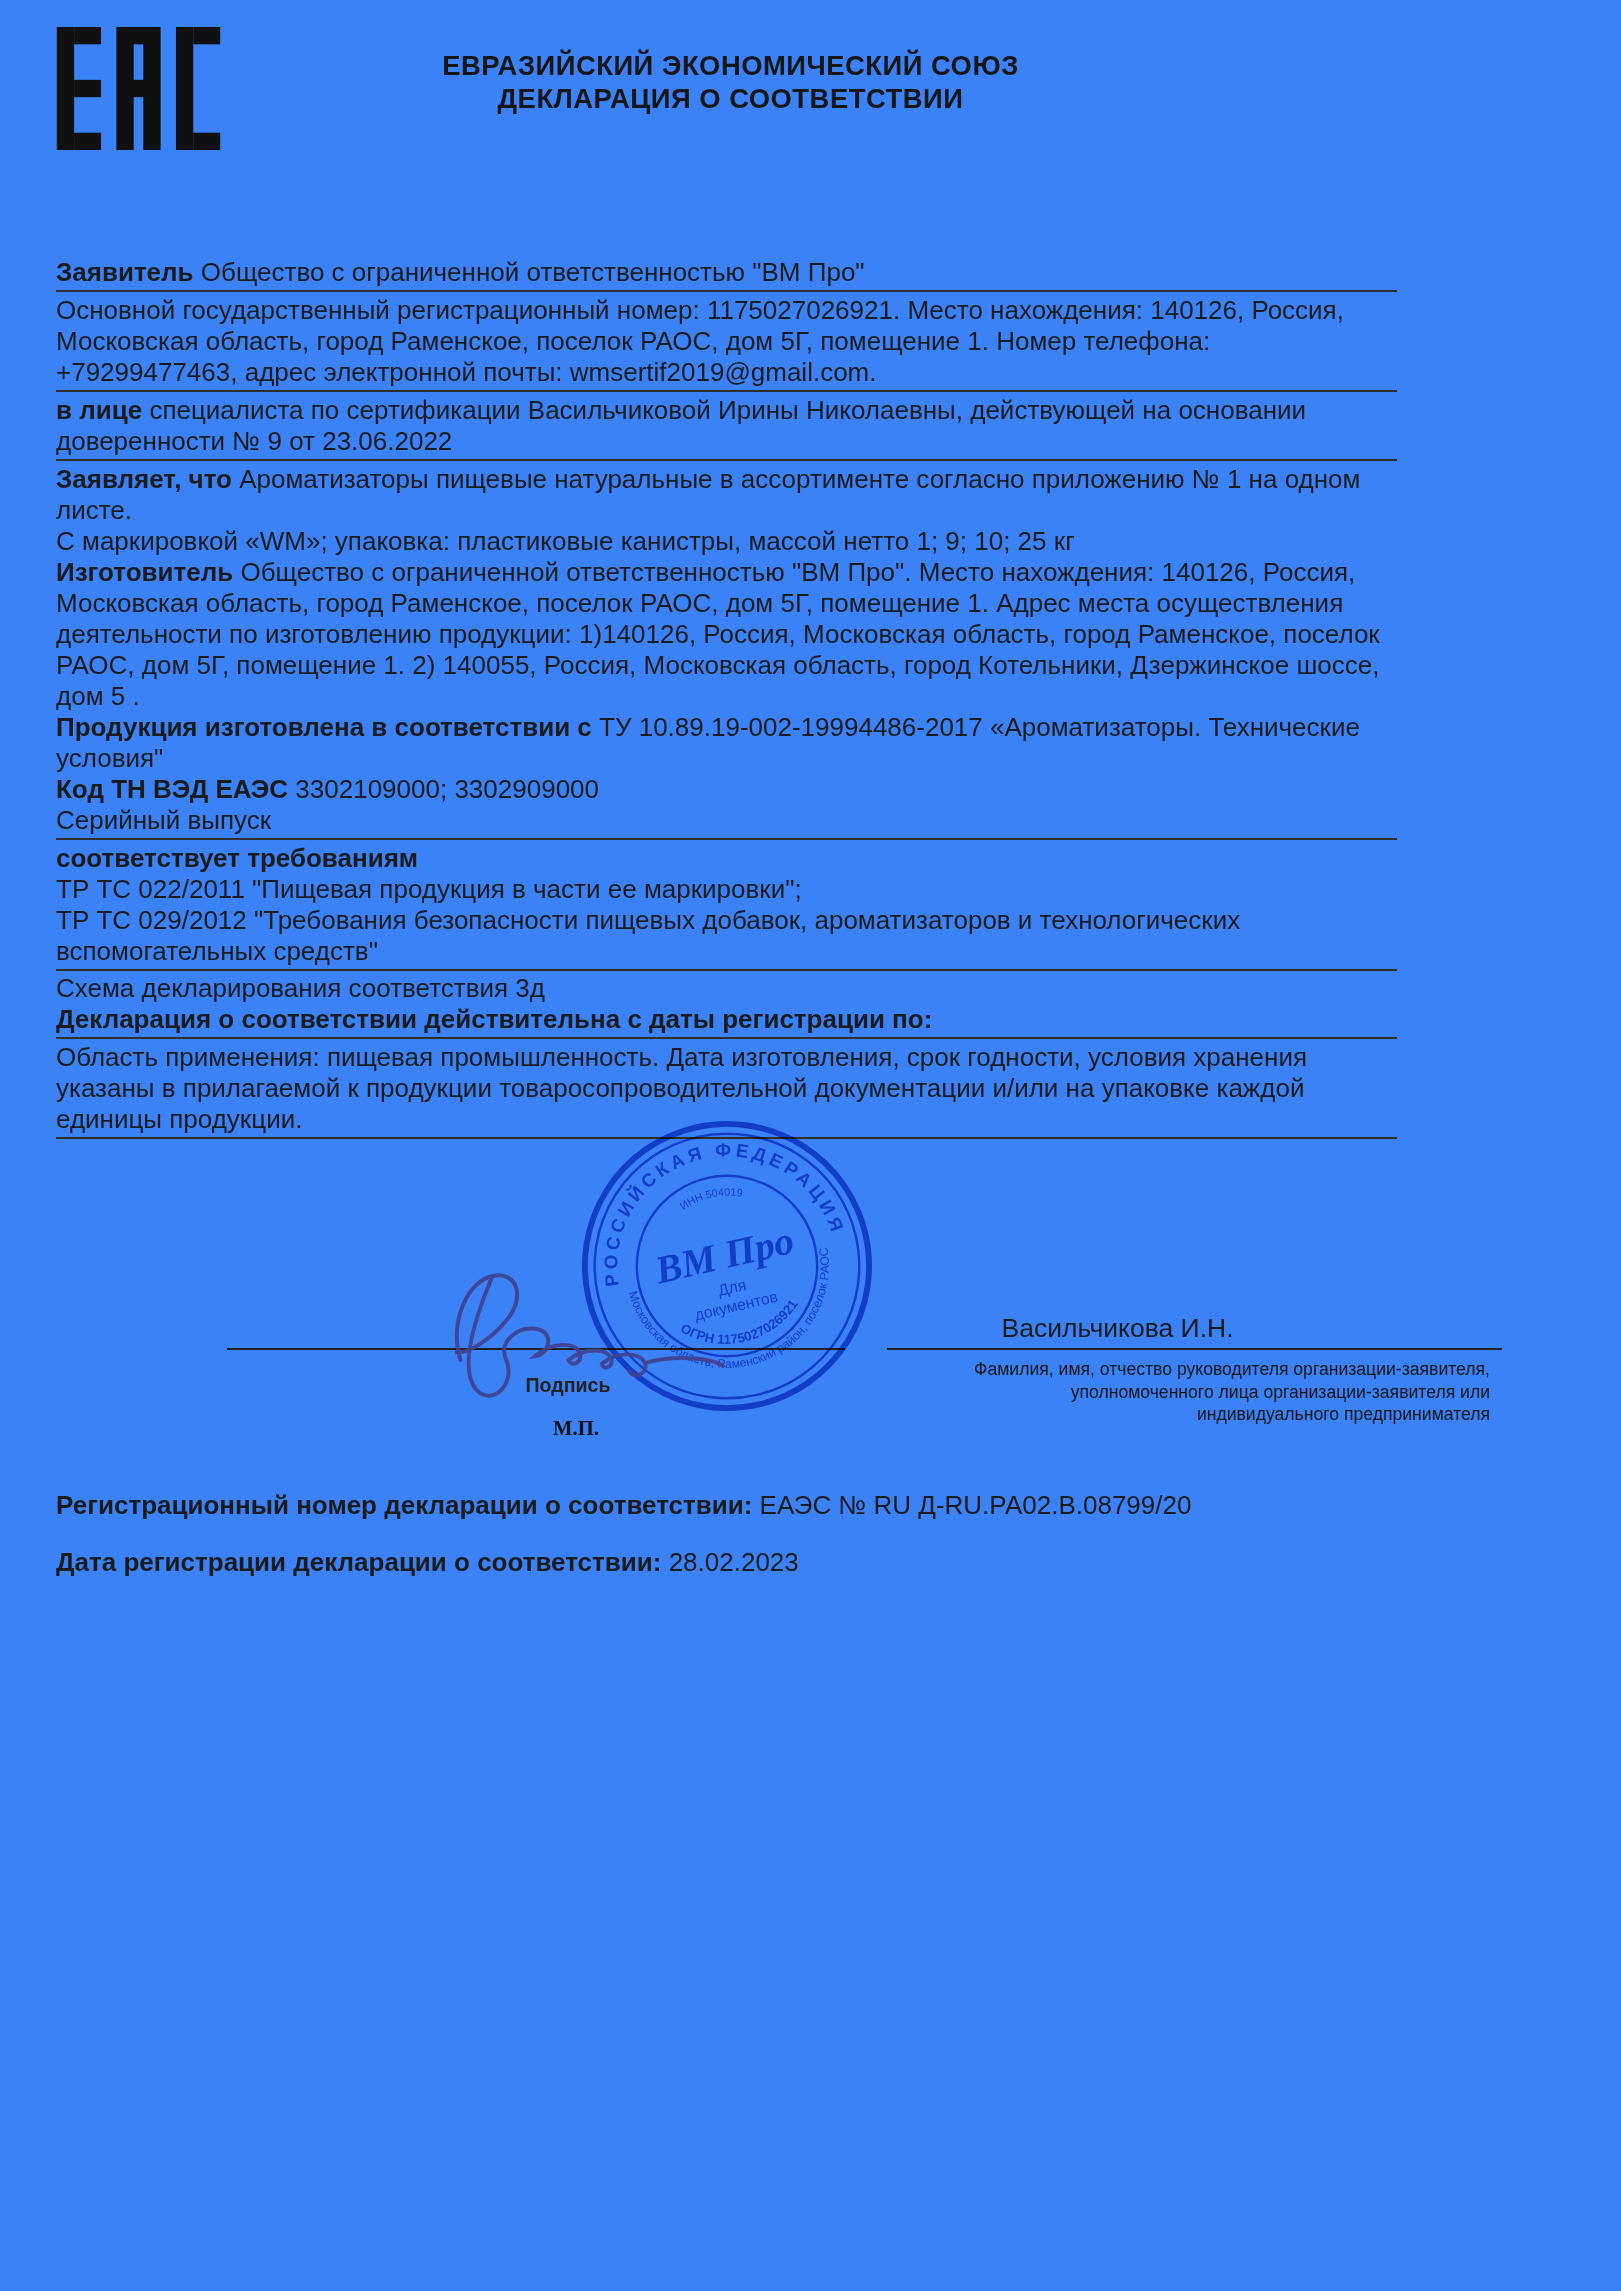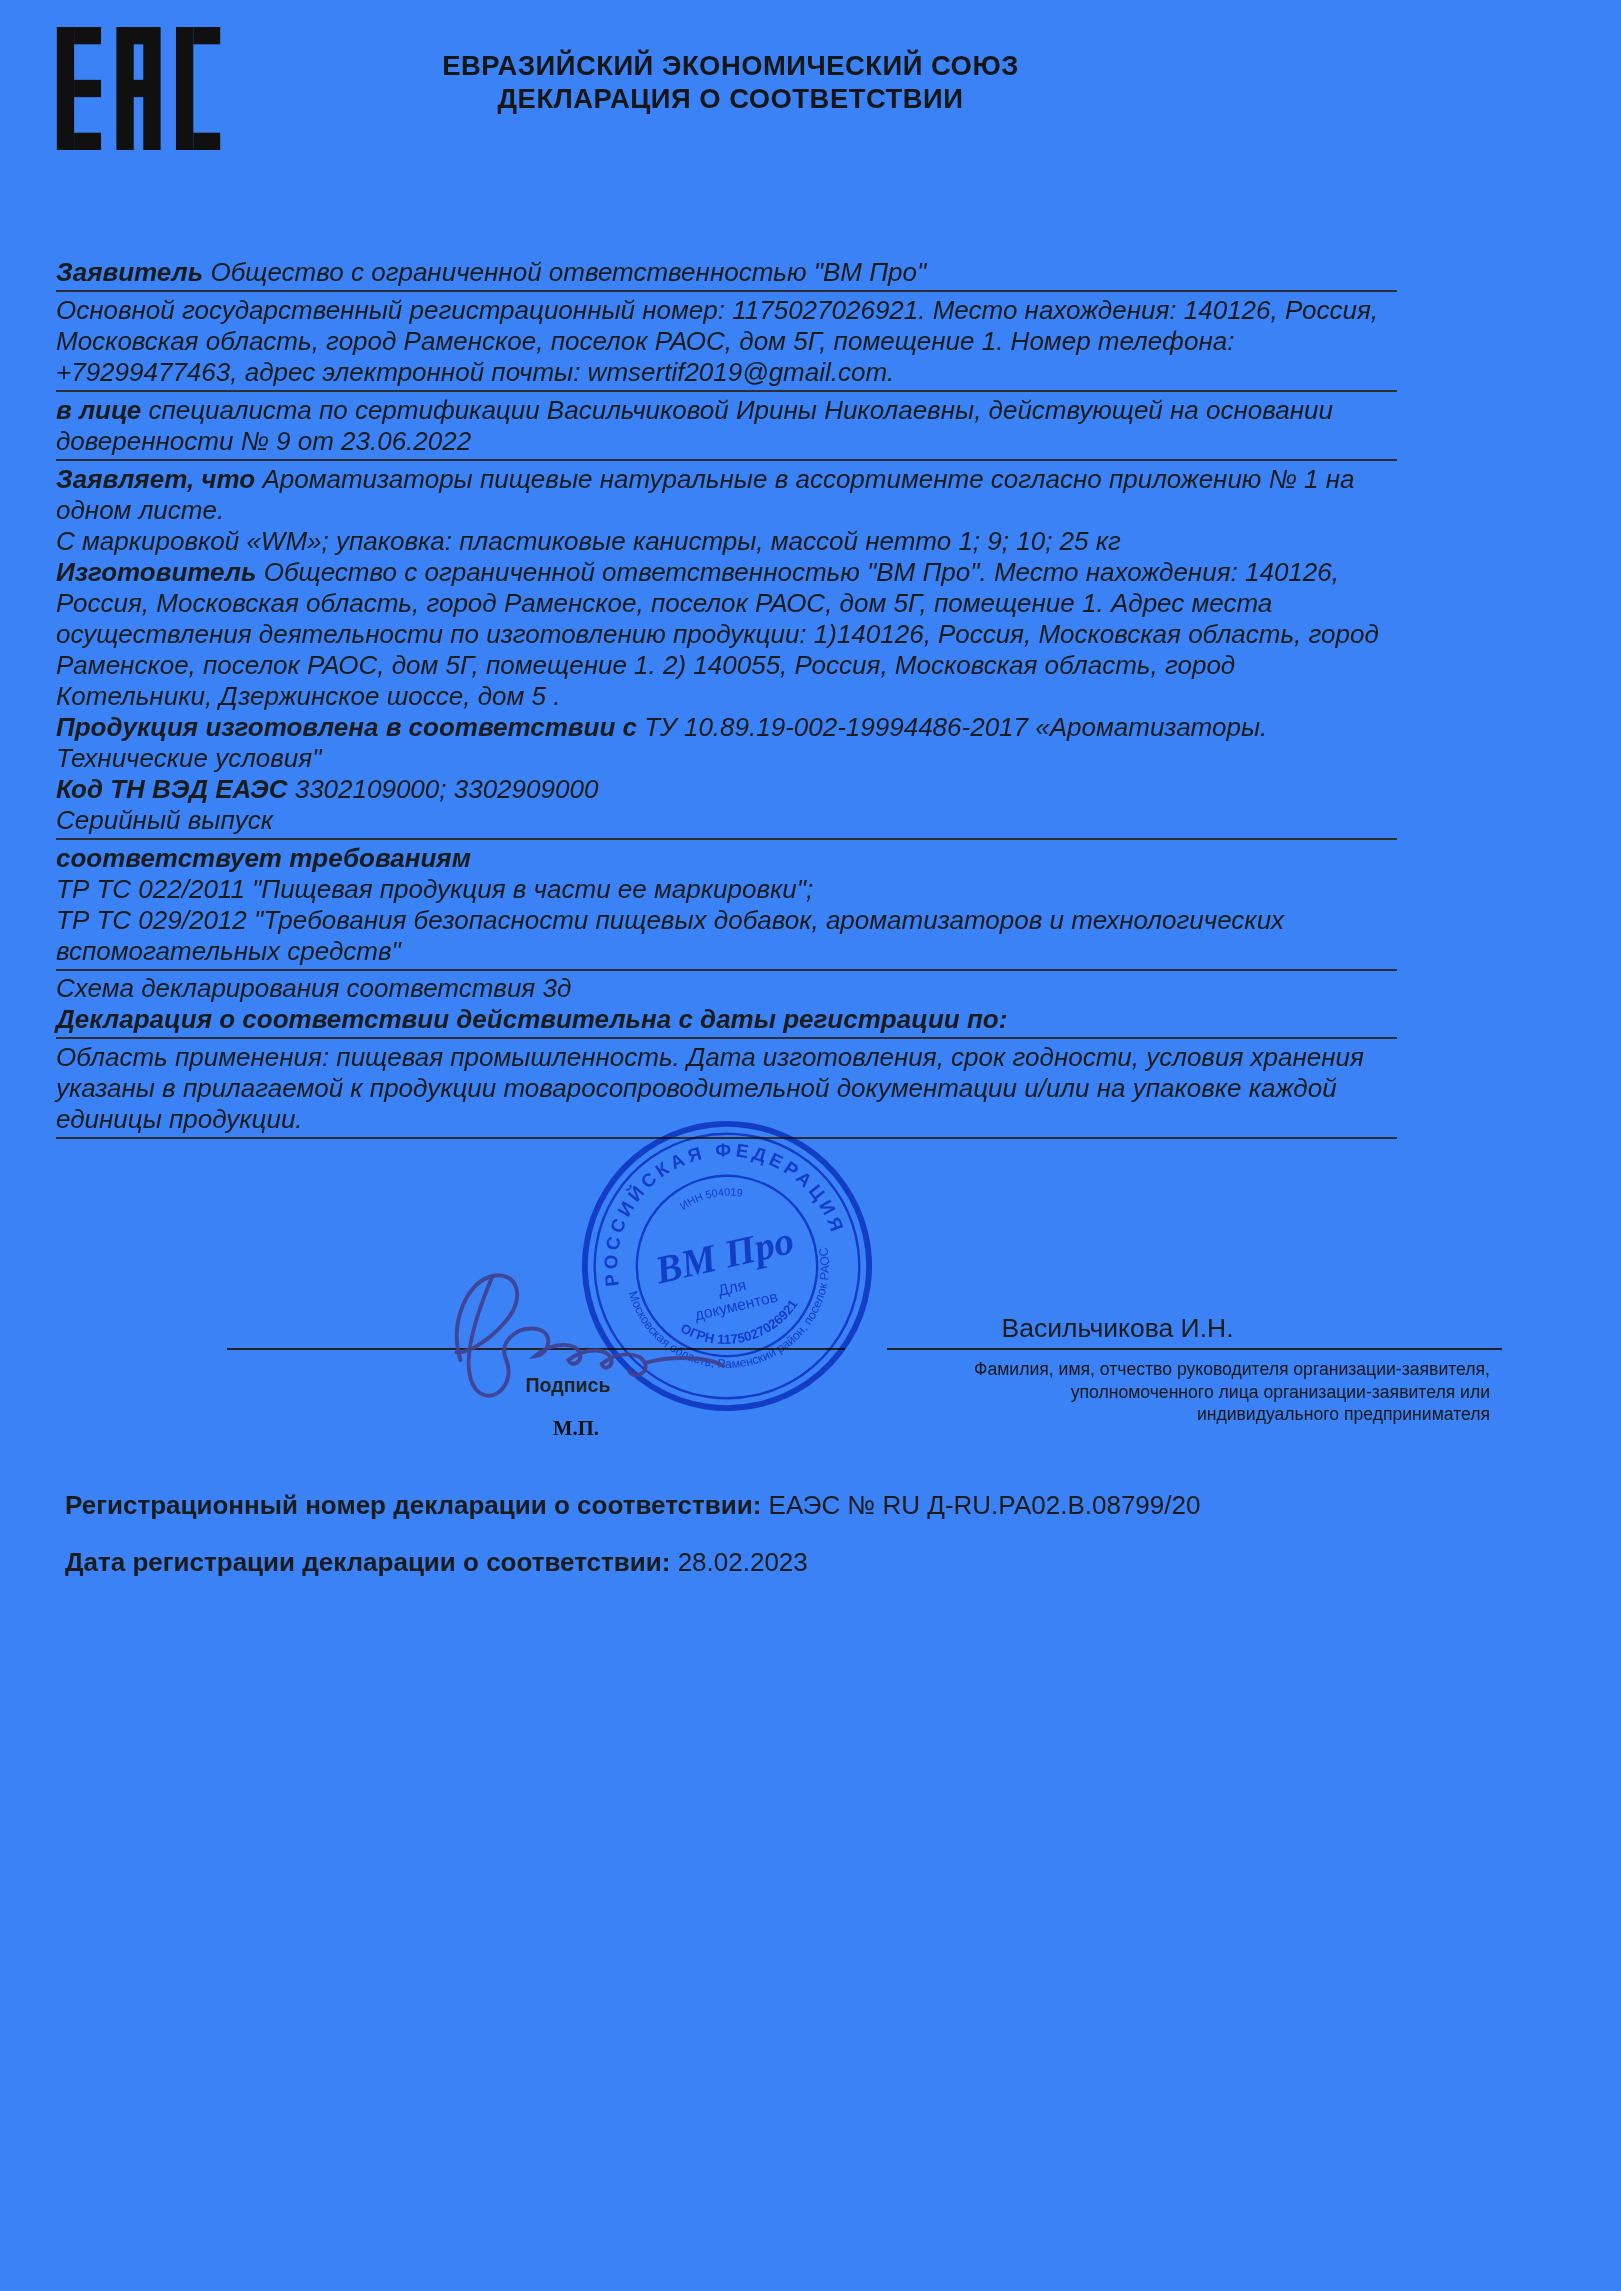"Заявитель Общество с ограниченной" .doc-body { font-style: italic -> none }
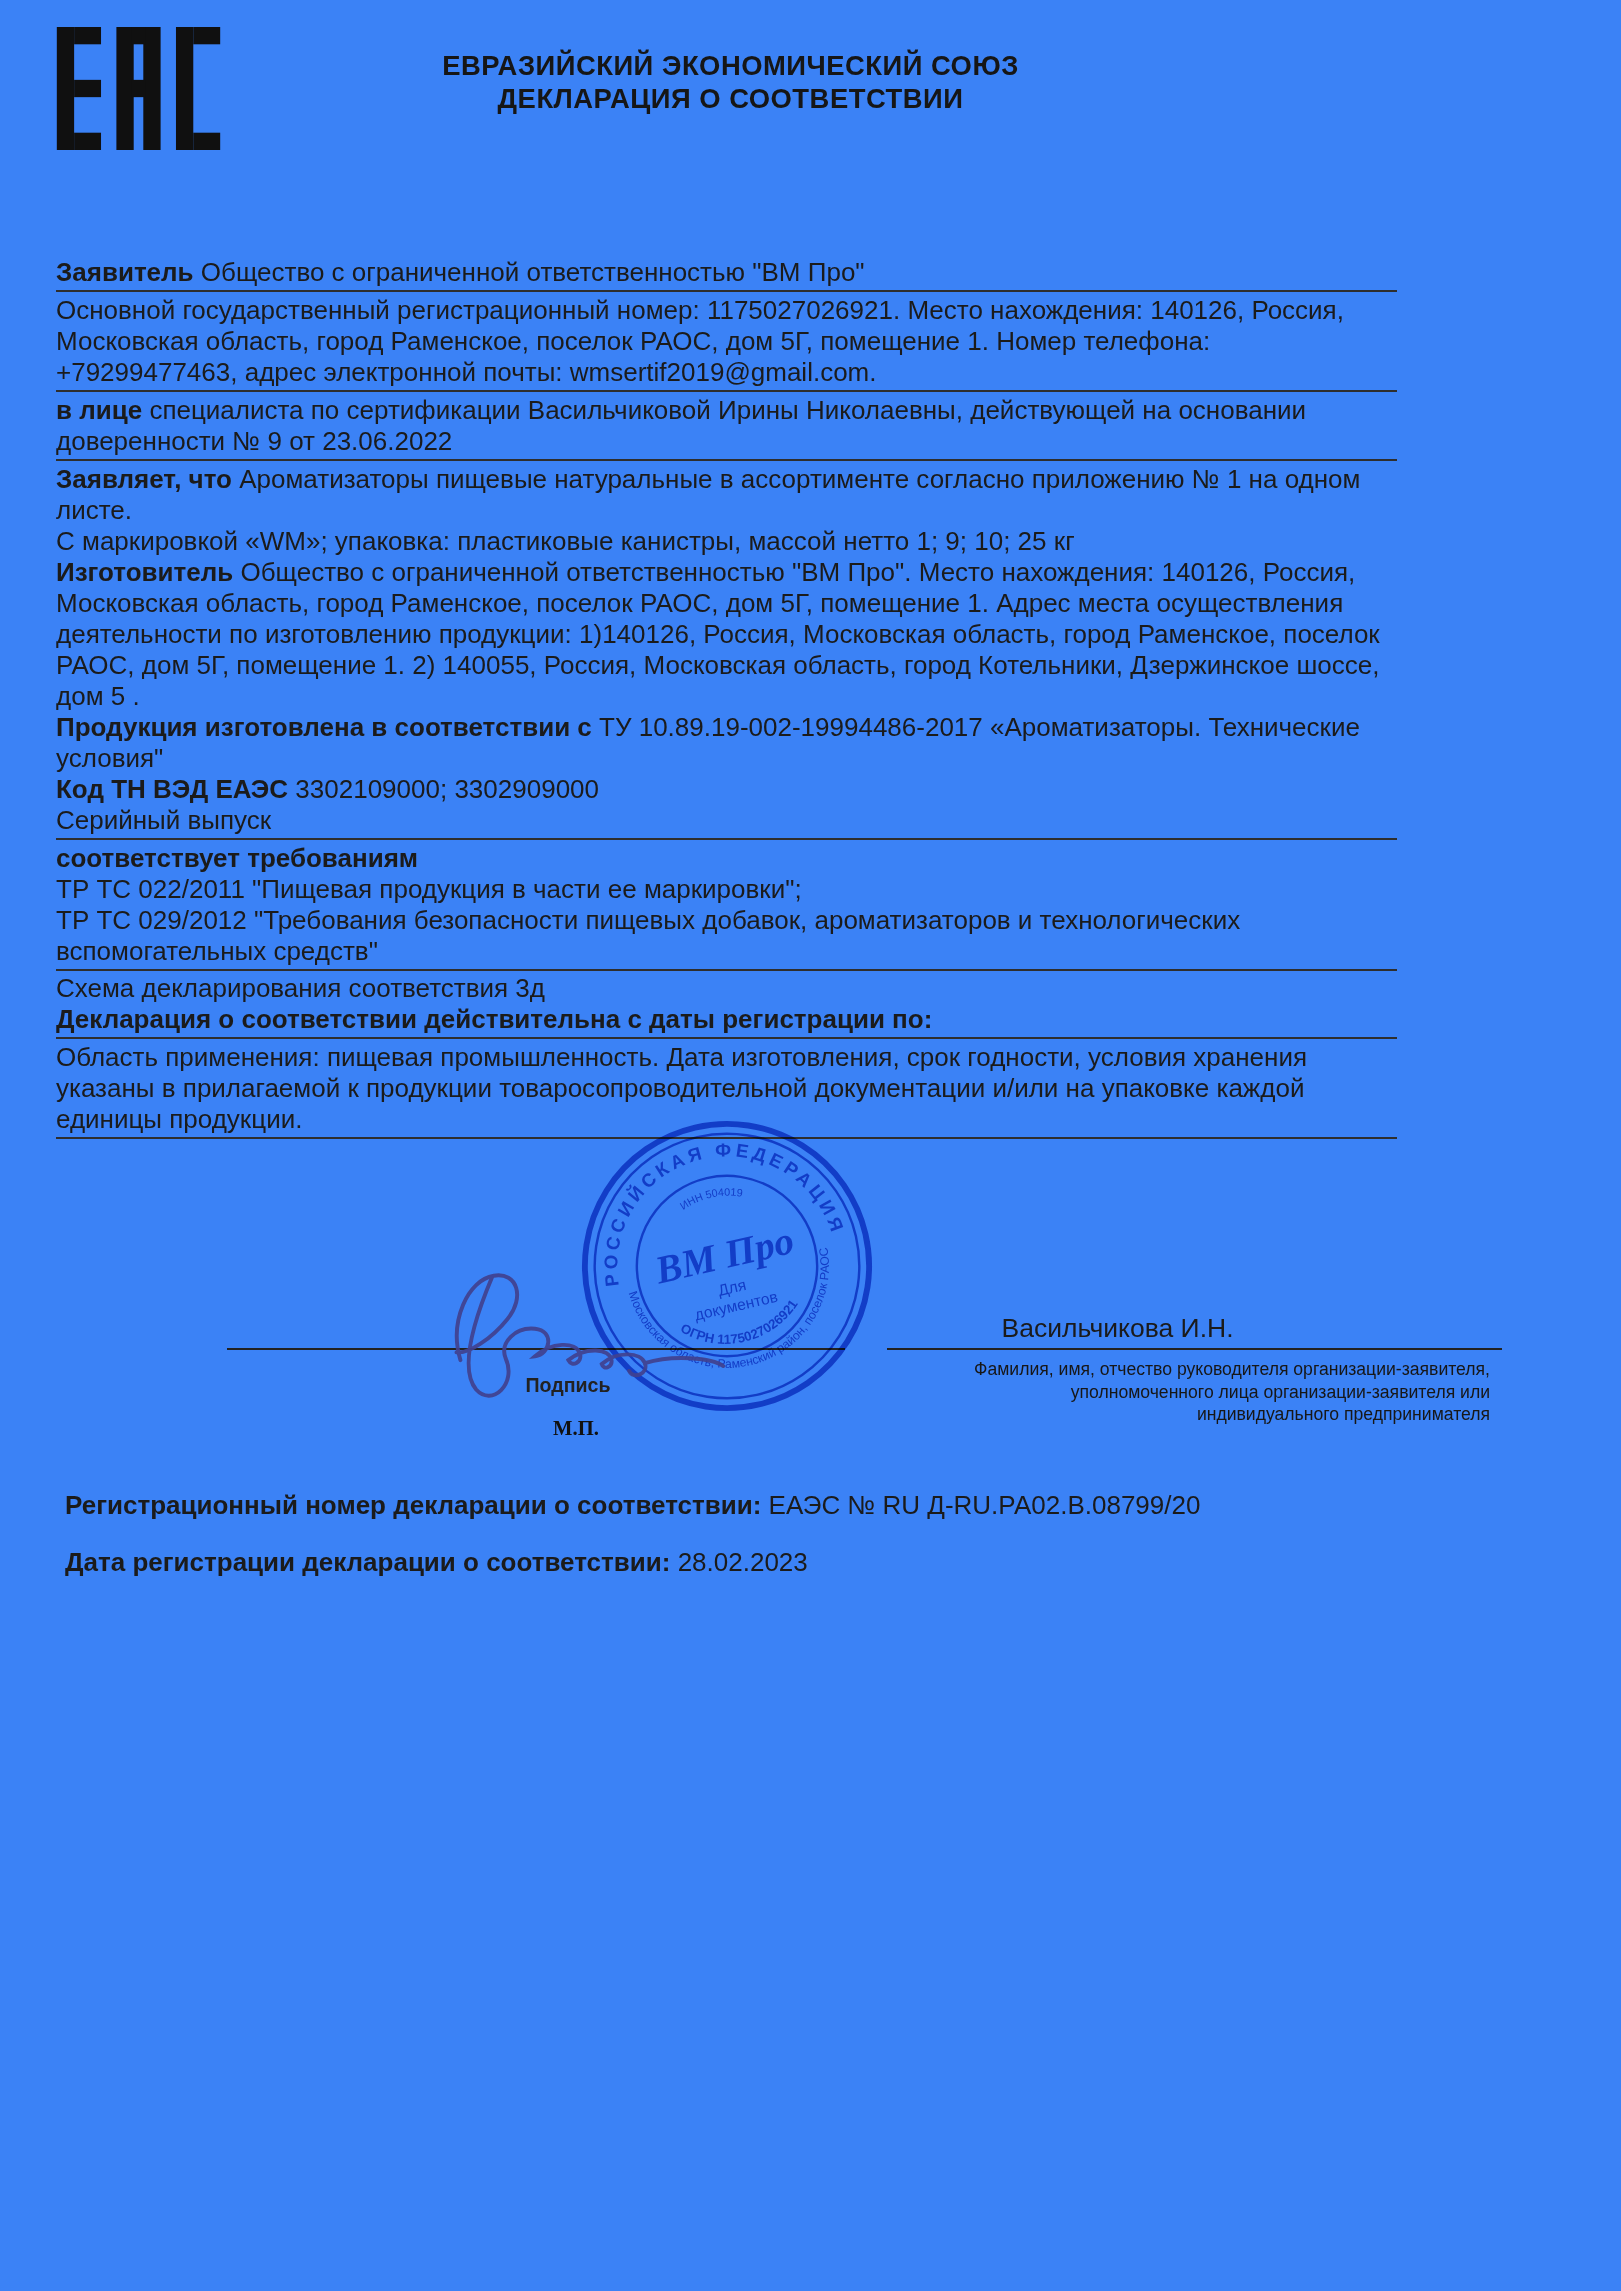"Регистрационный номер декларации о" .reg-line b { margin-left: 9px -> none }
